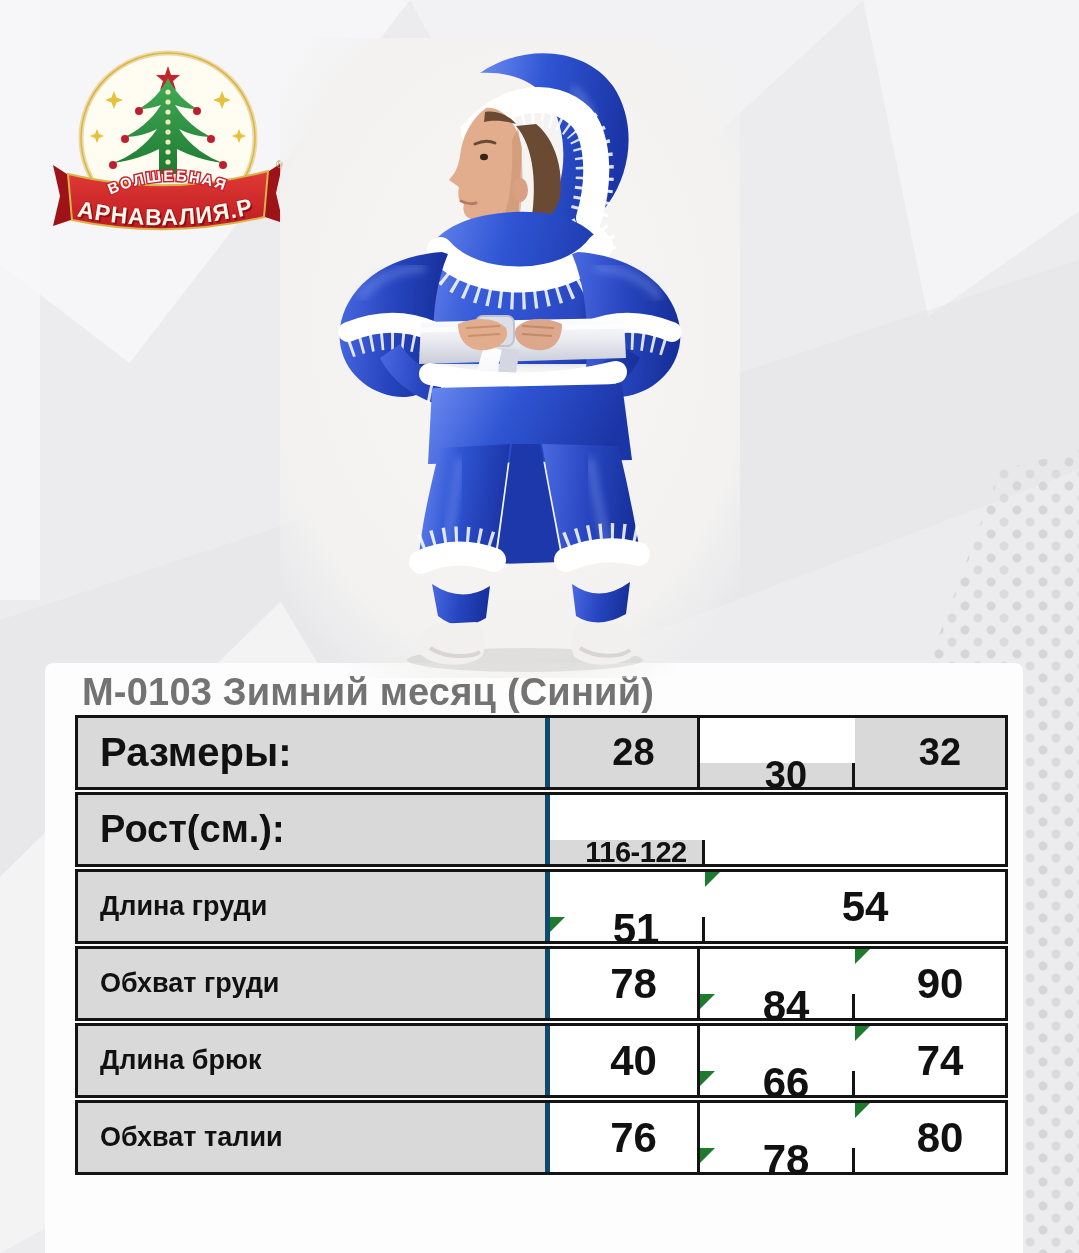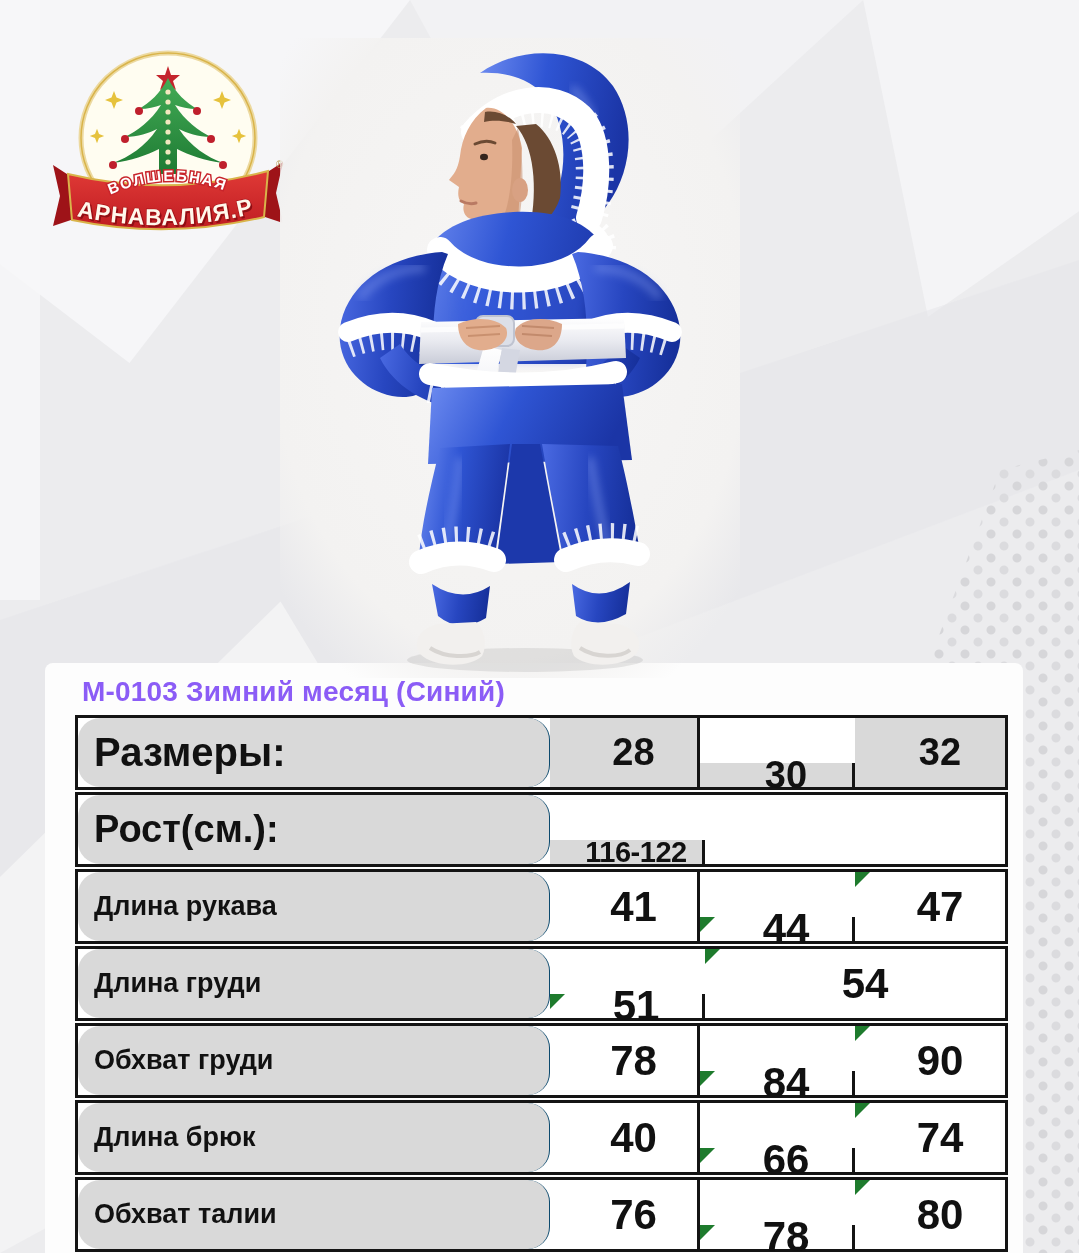"М-0103 Зимний месяц (Синий)" .title { color: #8b5cf6 -> #737373; font-size: 28px -> 38px }
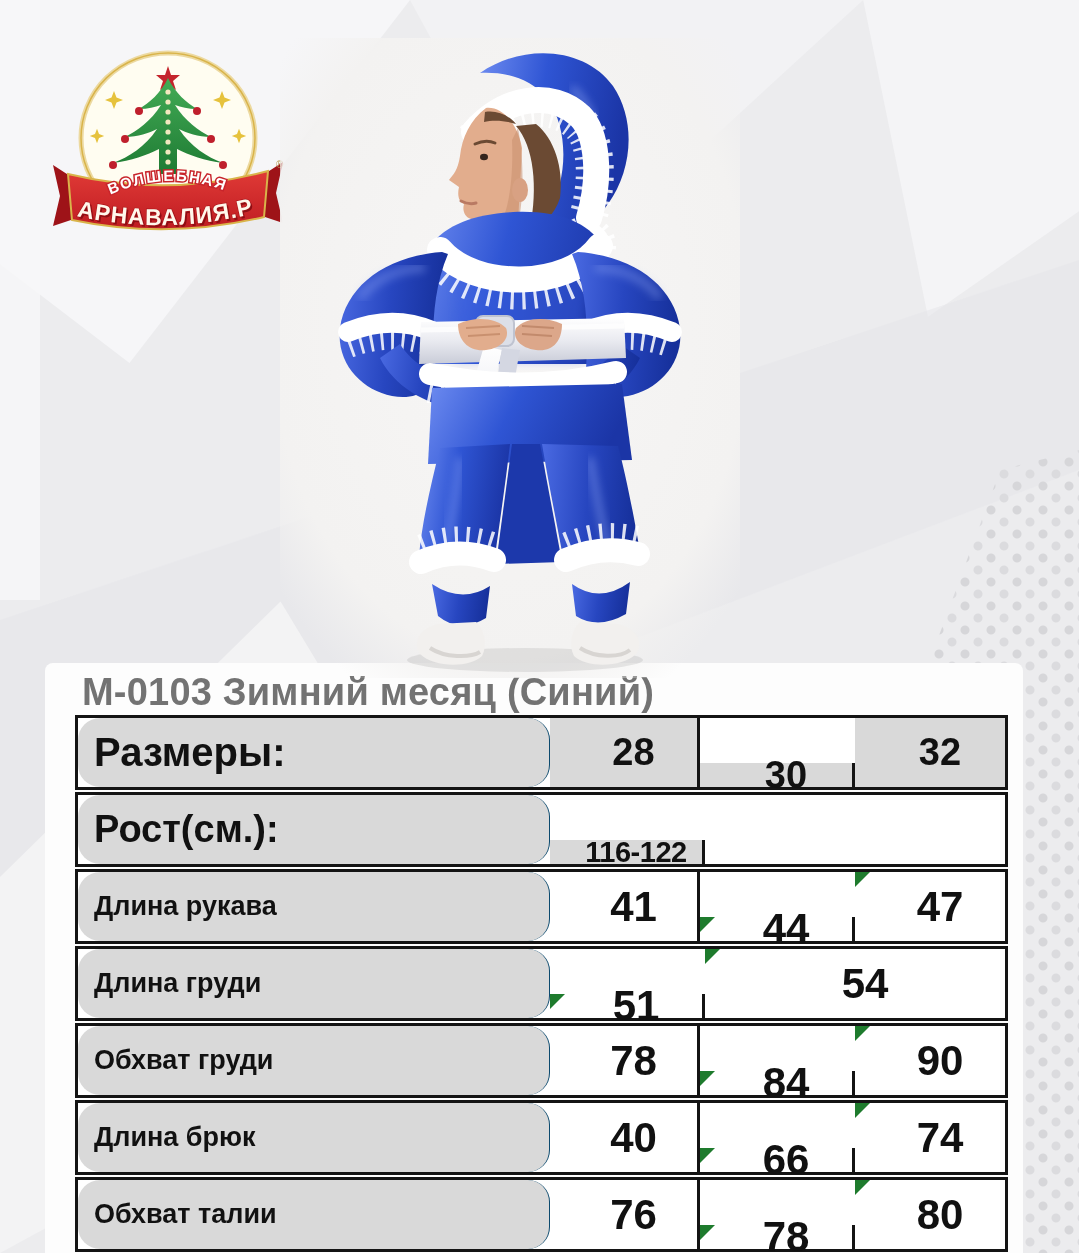"Размеры:" .c0 { border-radius: 22px -> none; border-right: 1px solid #0c4a6e -> 5px solid #0c4a6e; padding-left: 16px -> 22px }
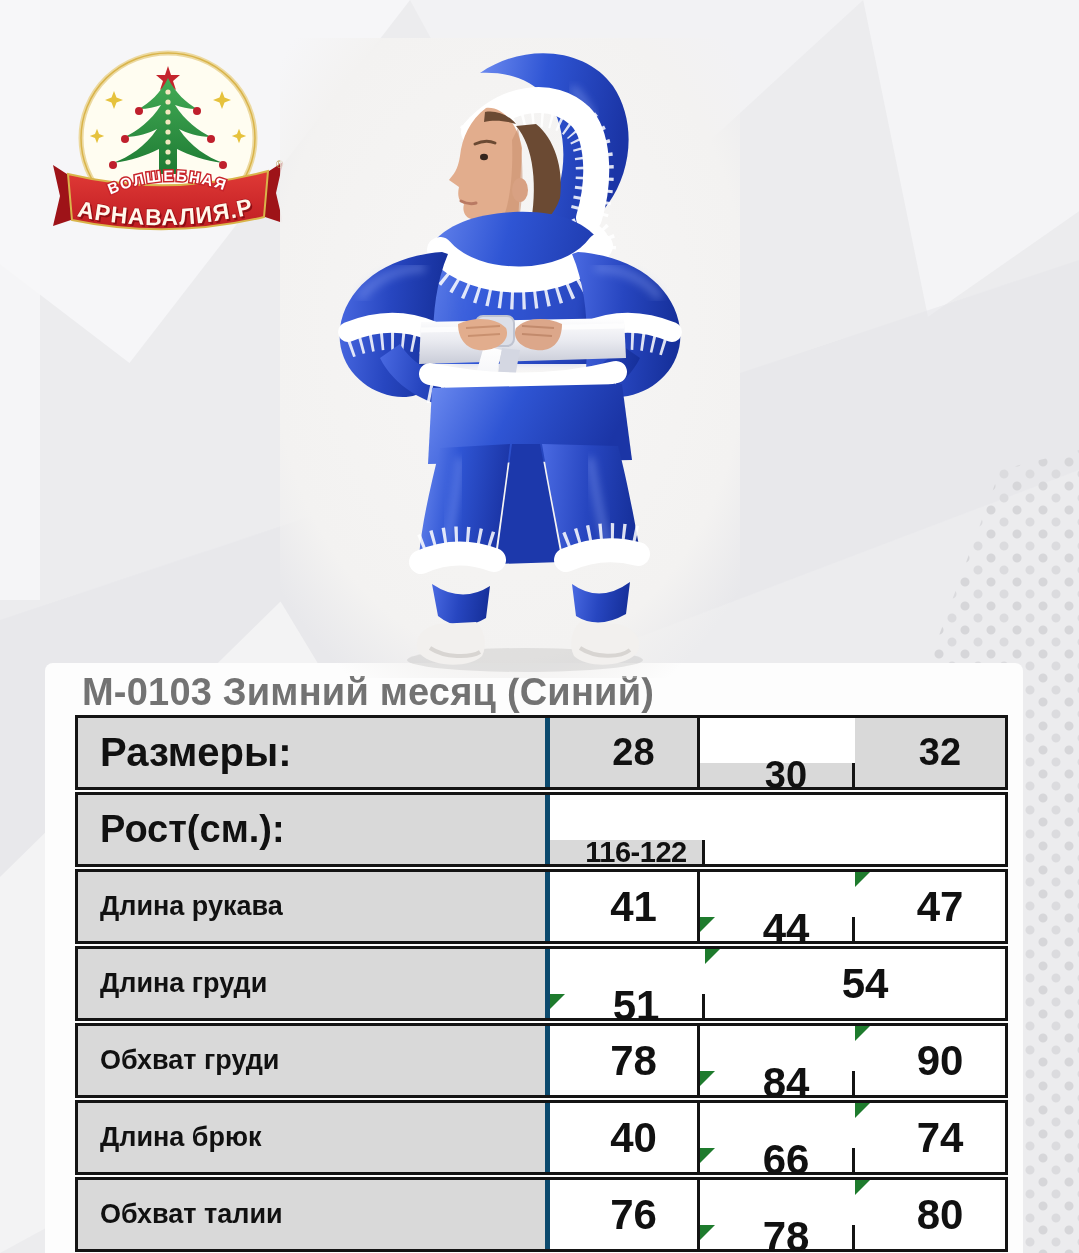"Длина рукава" div.t-row { html: <div> <div>Длина рукава</div> <div>41</div> <div> <i></i> <span>44</span> </div> <div> <i></i> <span>47</span> </div> </div> -> none }
